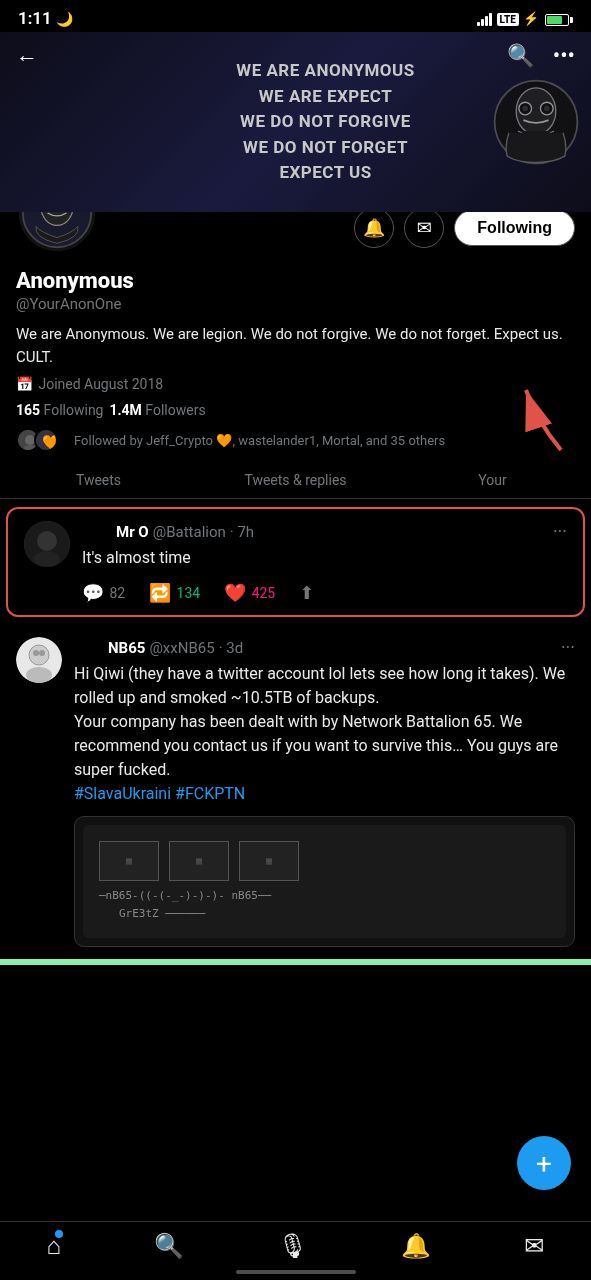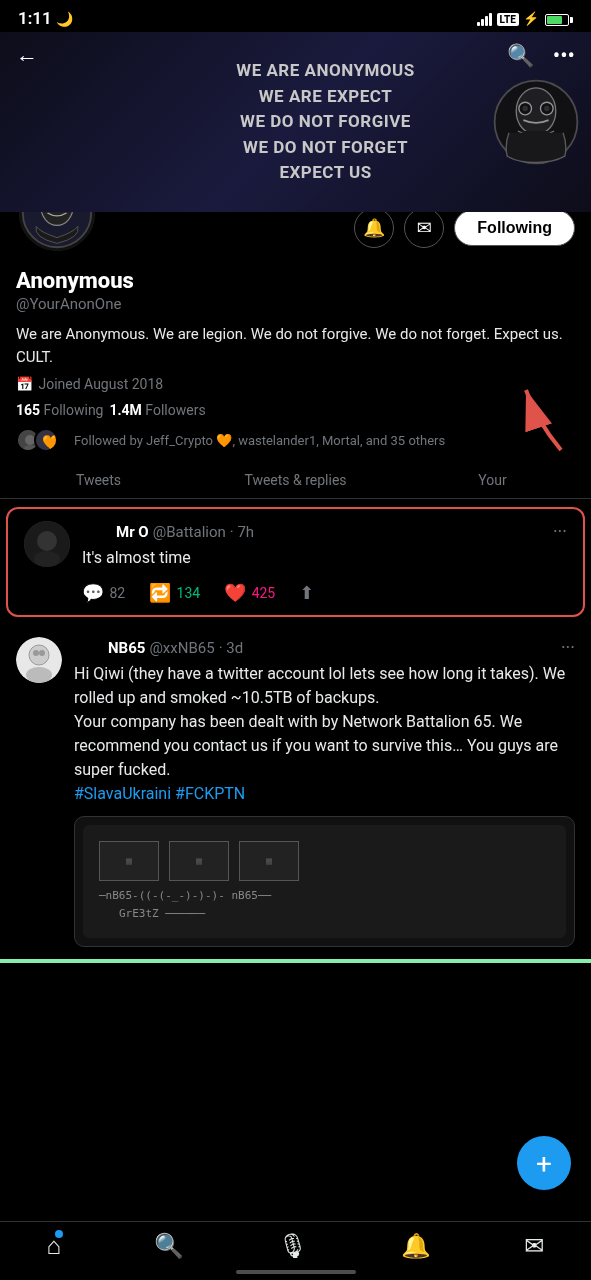"NB65" .tweet-card { border-bottom: 4px solid #86efac -> 6px solid #86efac }
